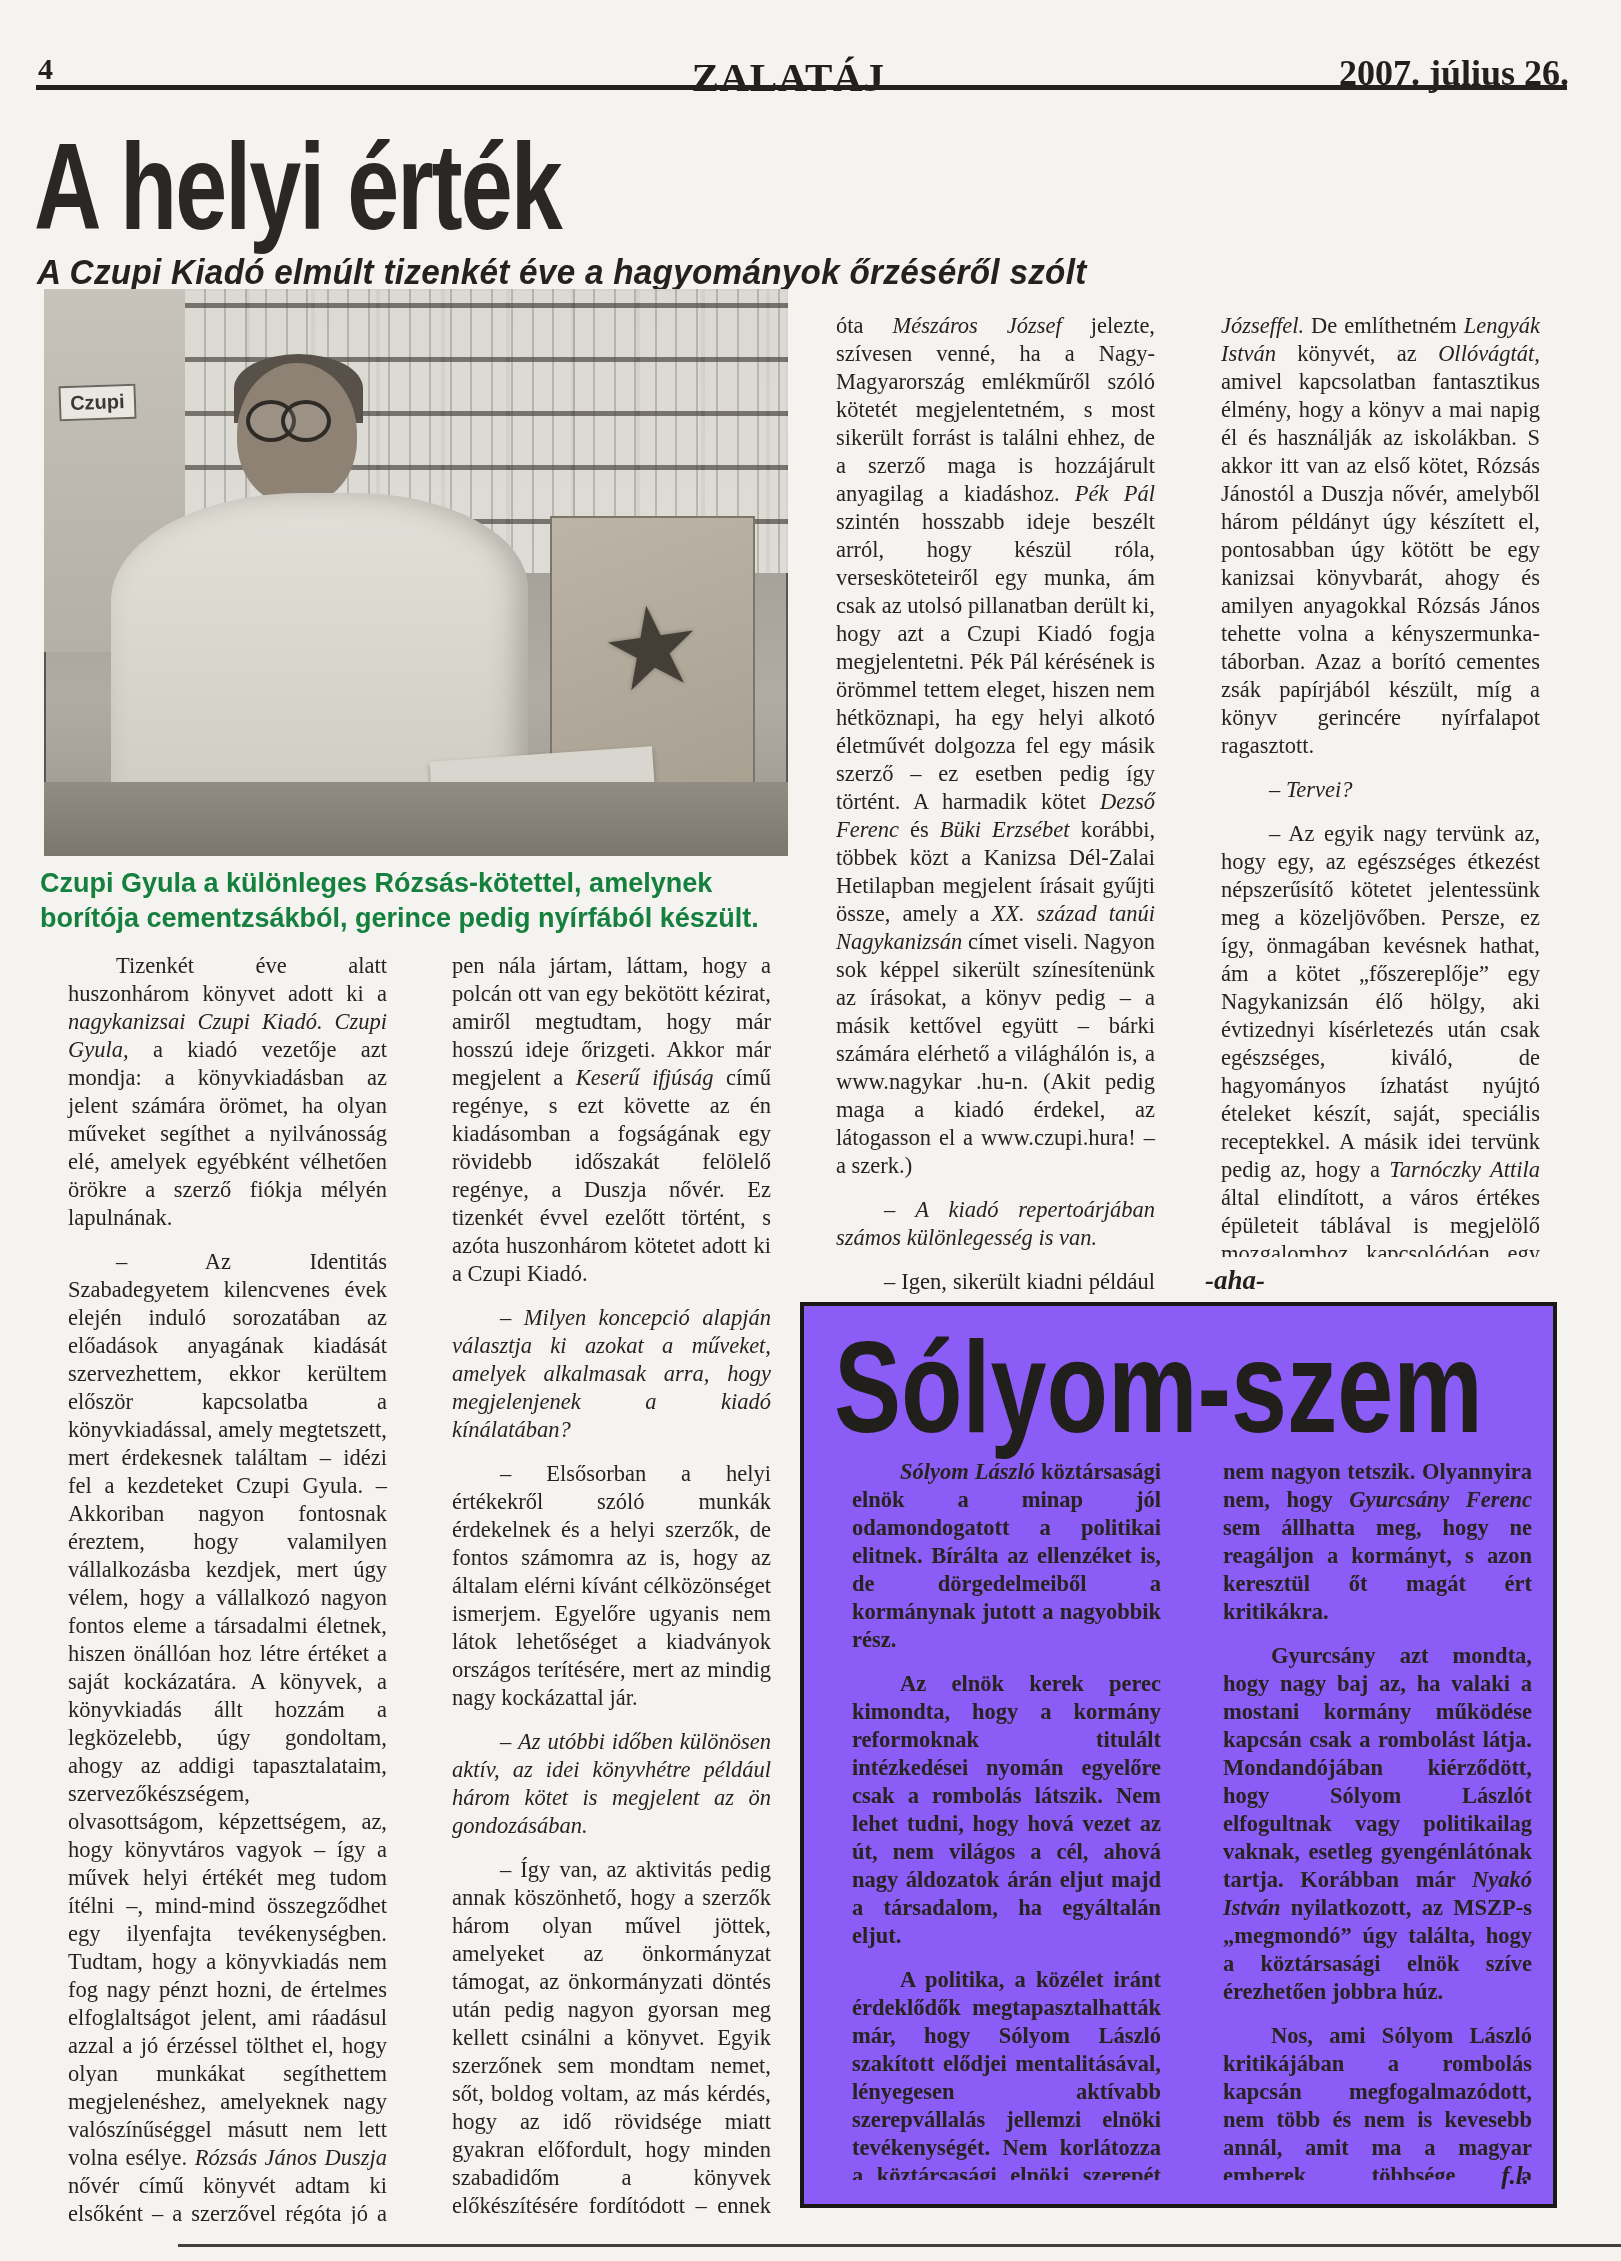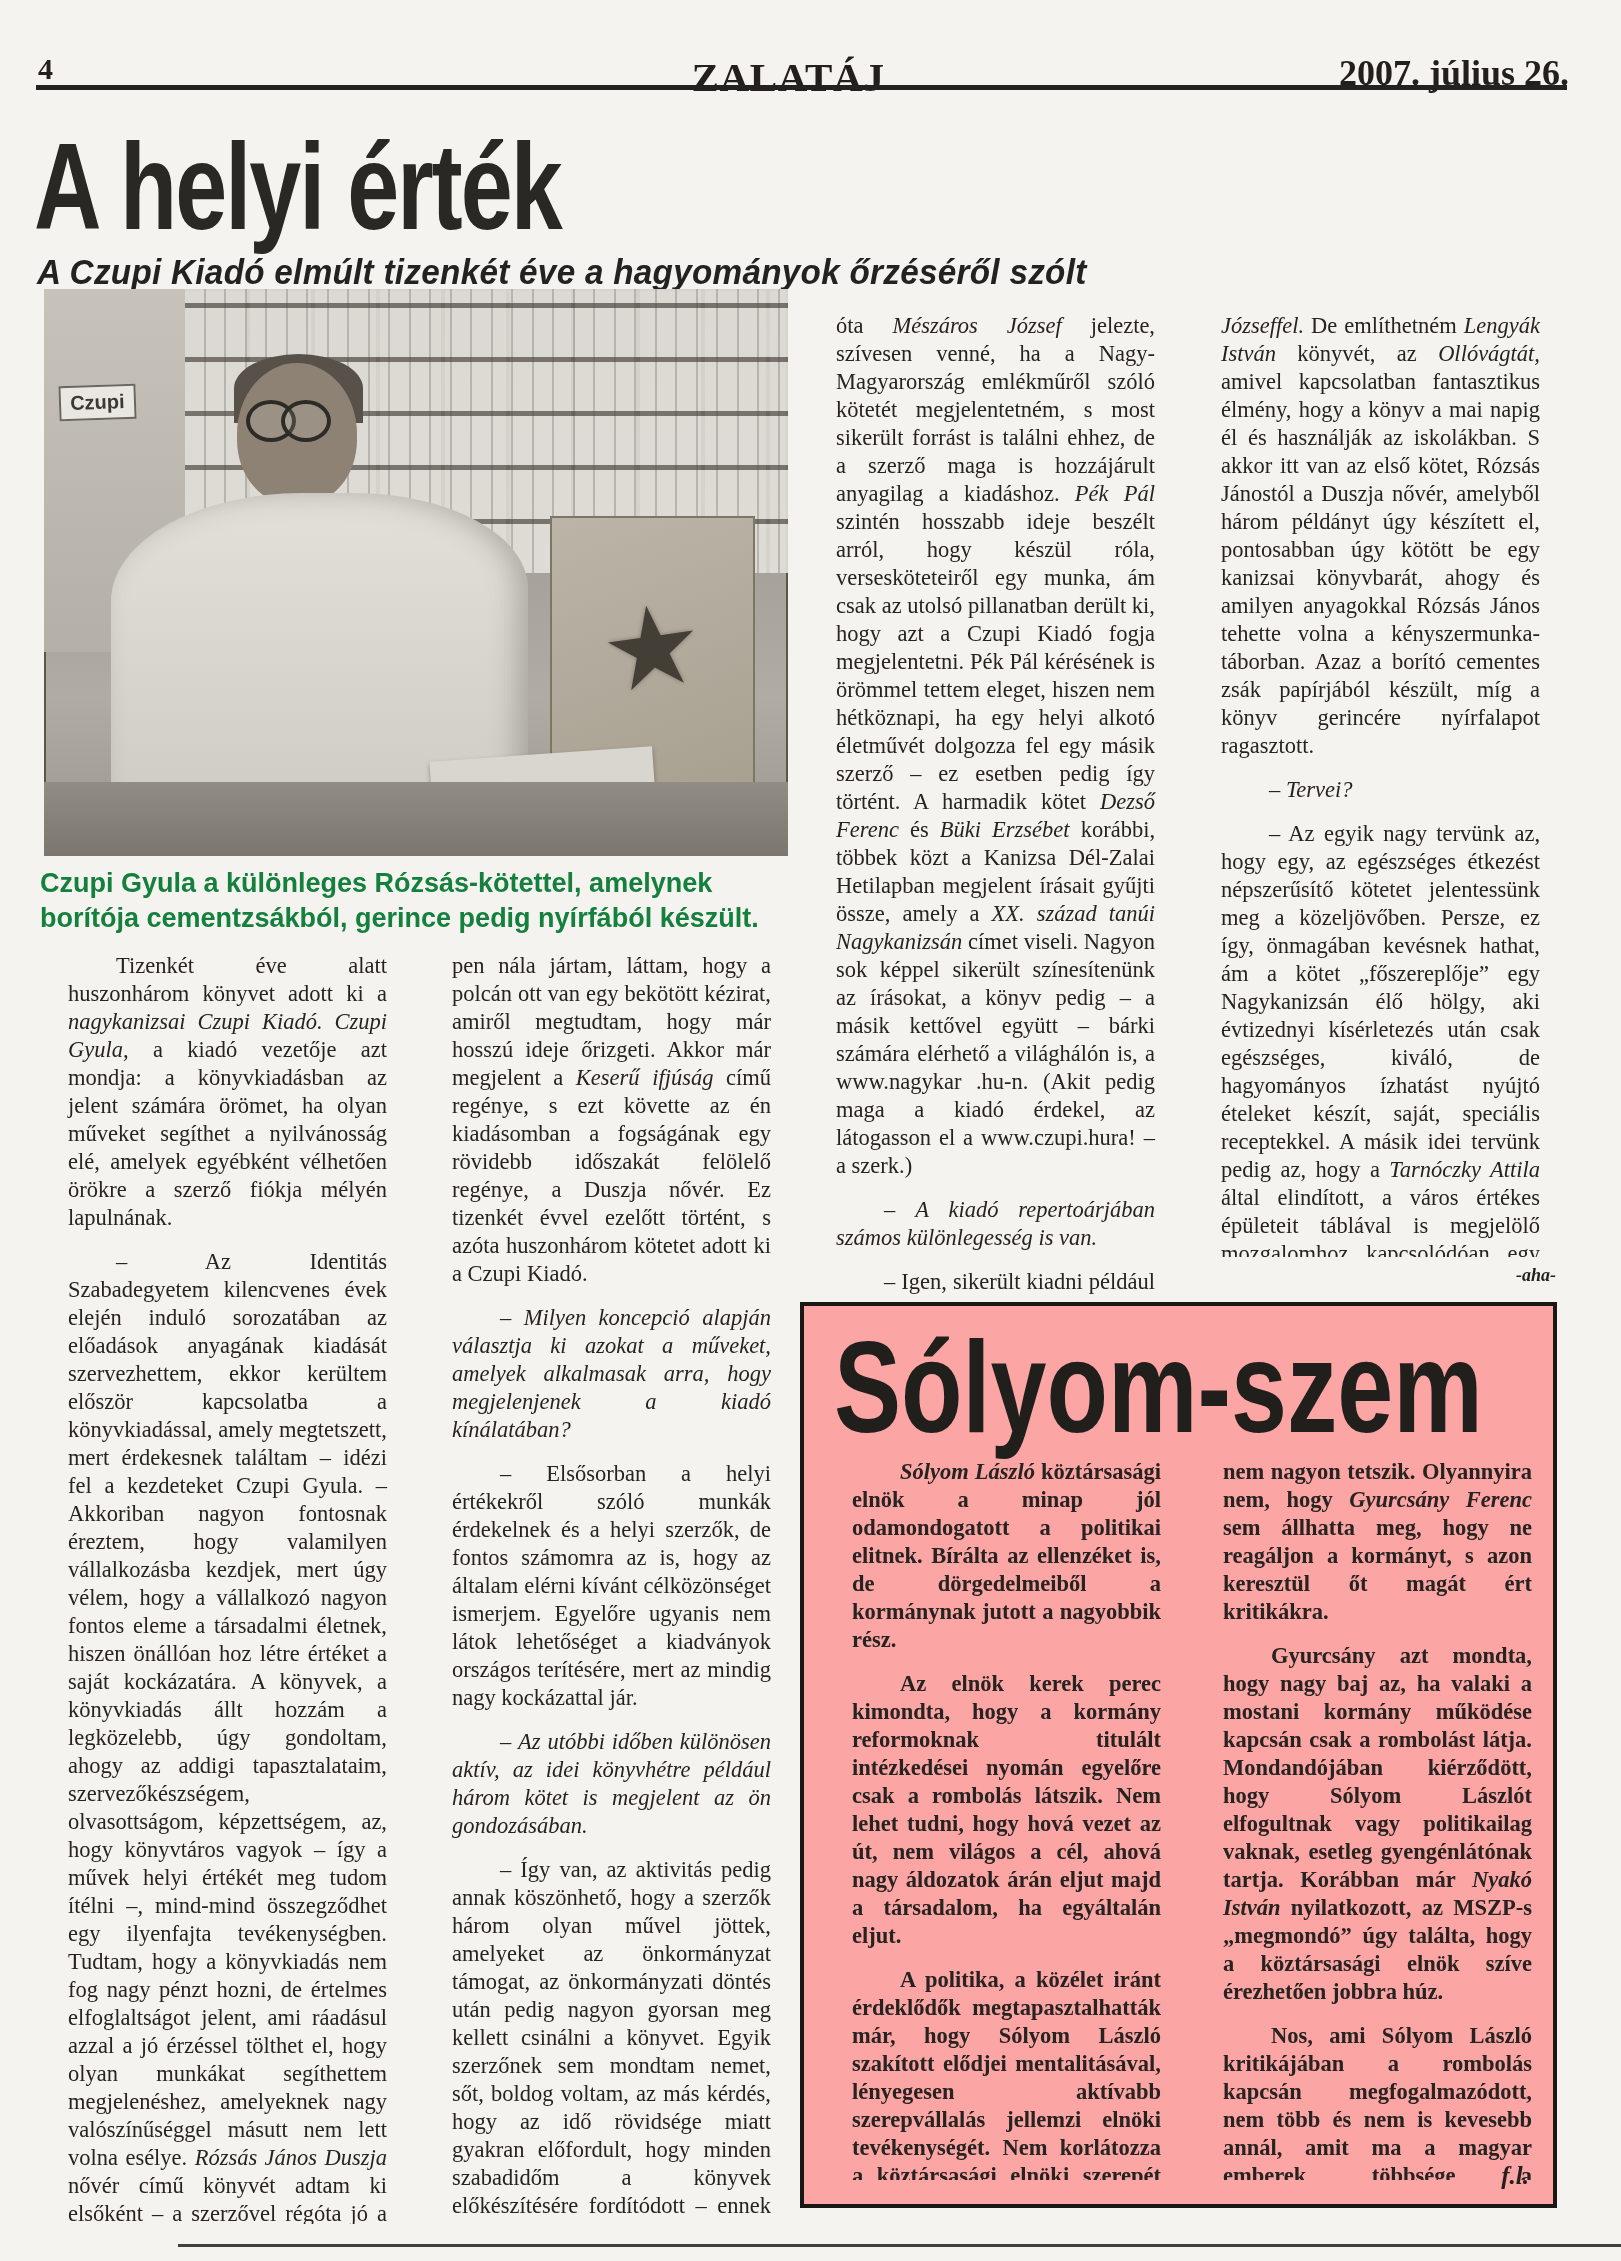"-aha-" .article-sig { font-size: 18px -> 27px; text-align: right -> none }
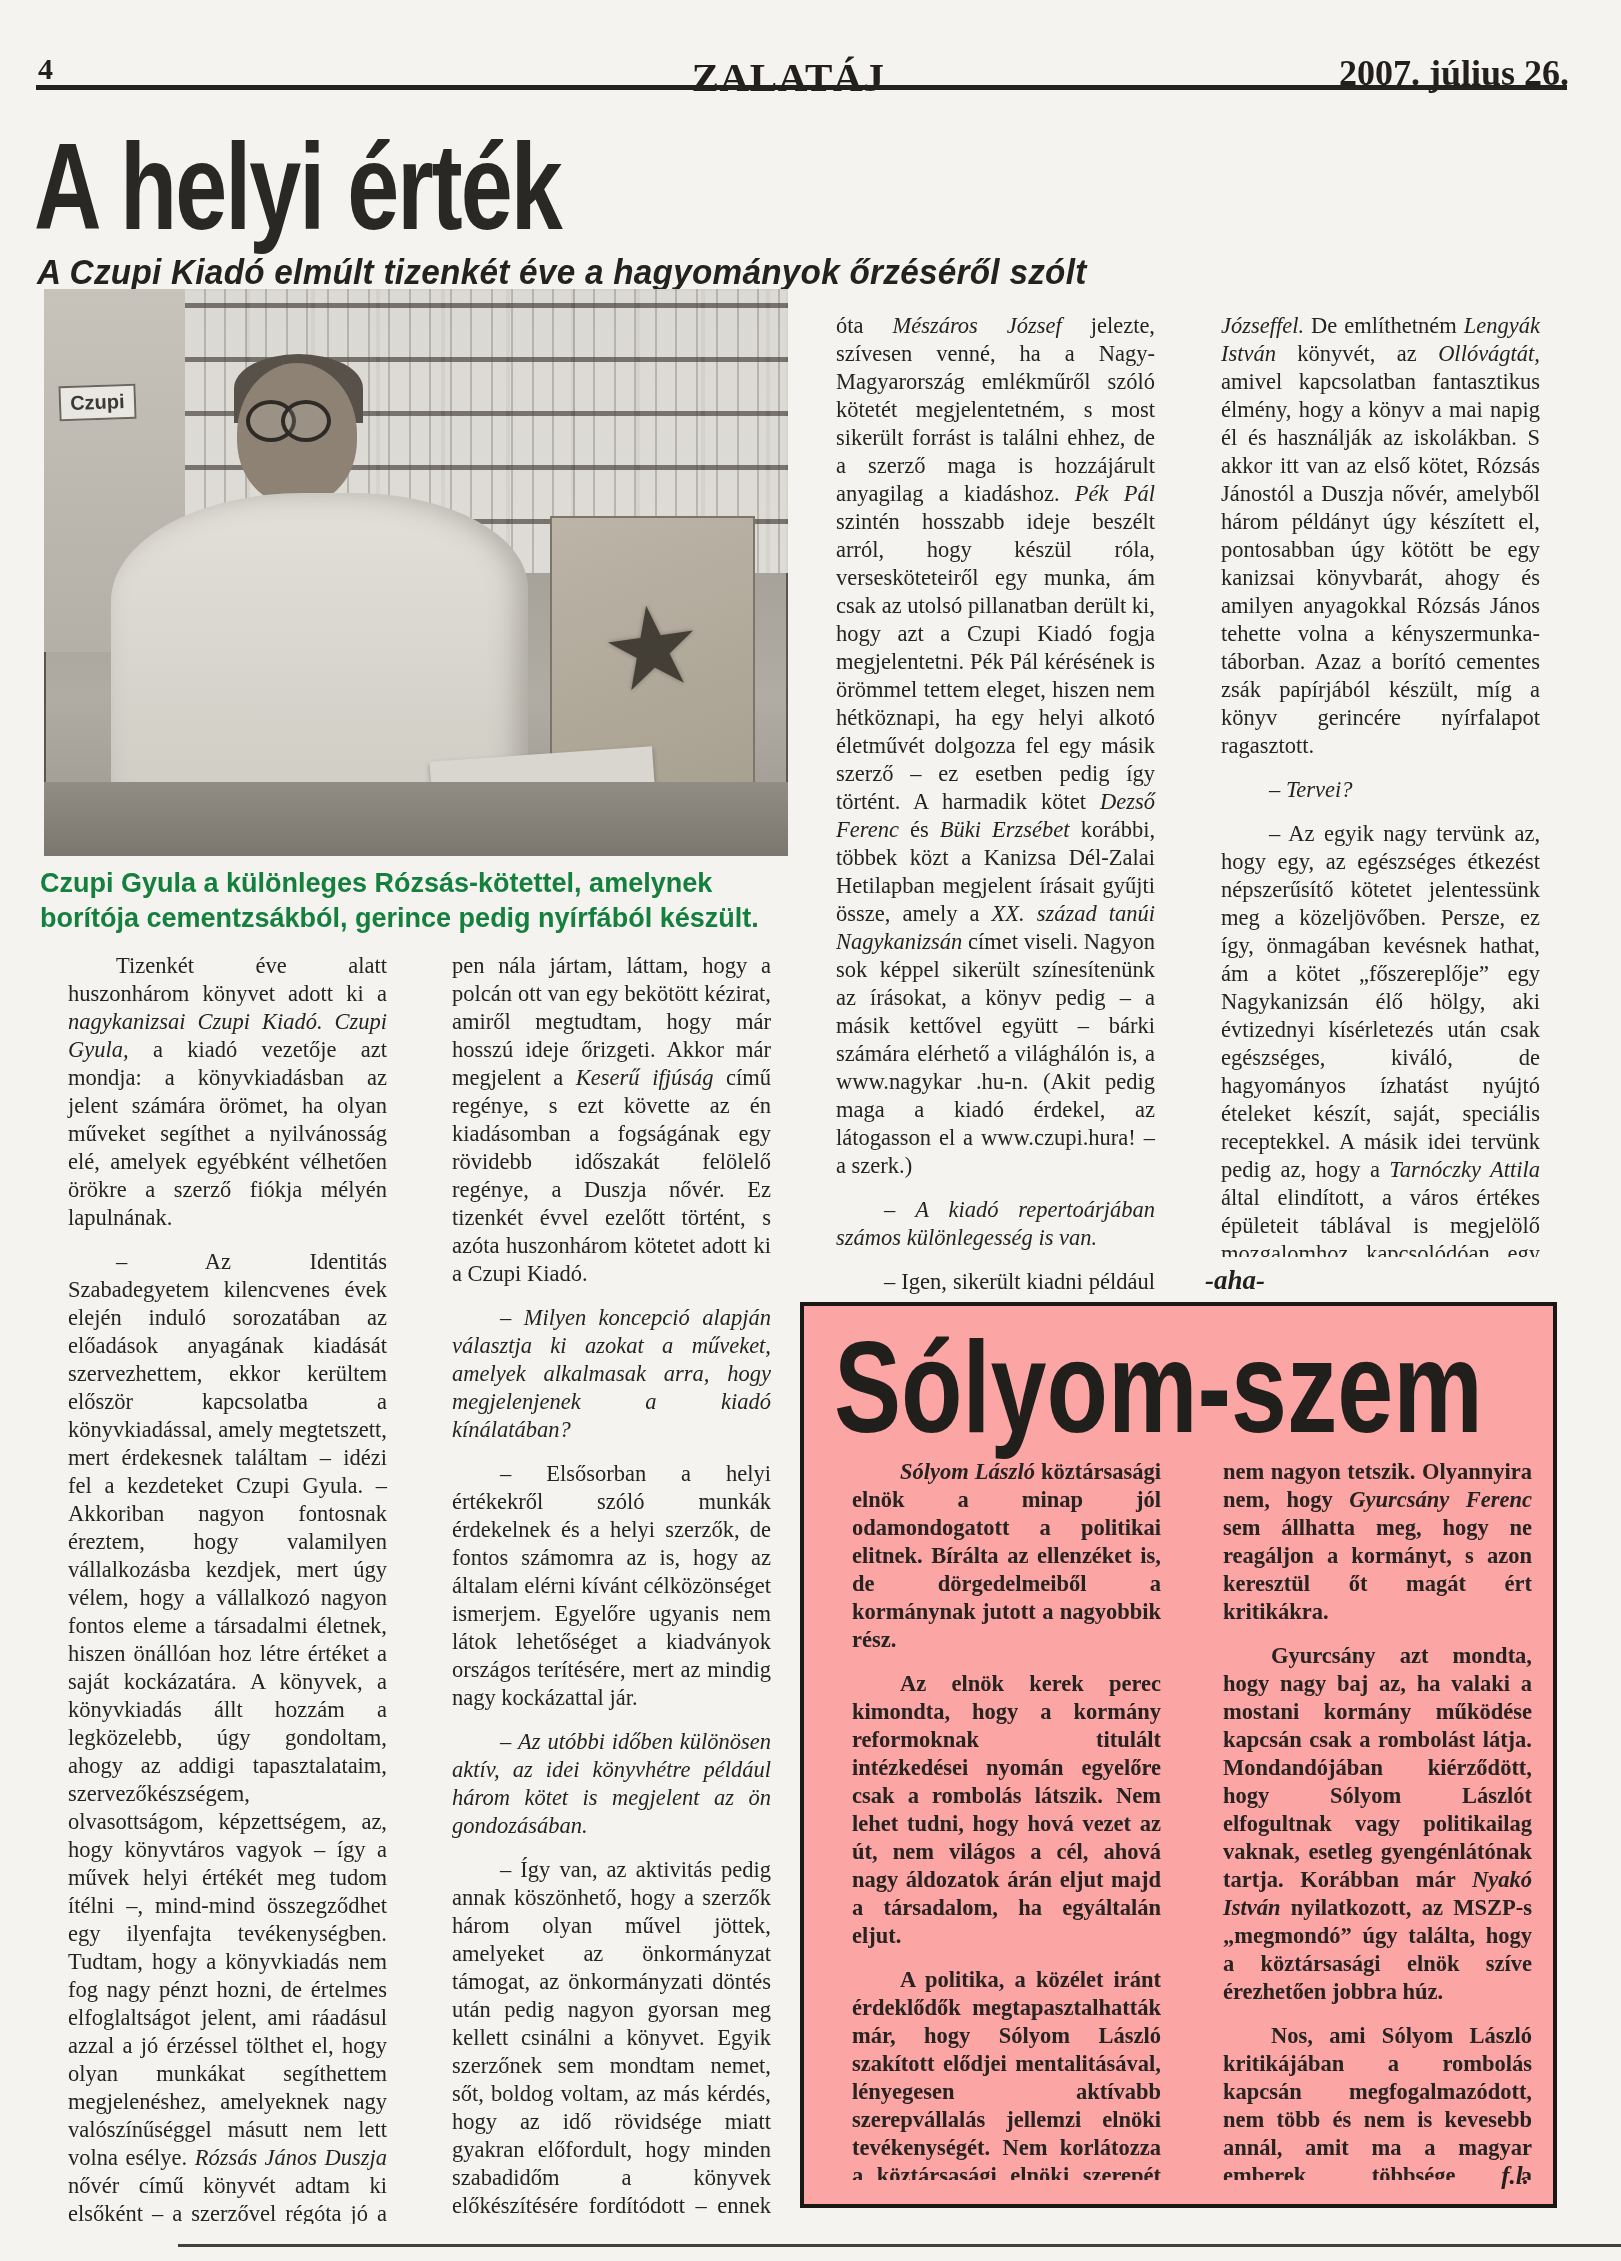"Sólyom-szem" .falcon { background: #fca5a5 -> #8b5cf6 }
